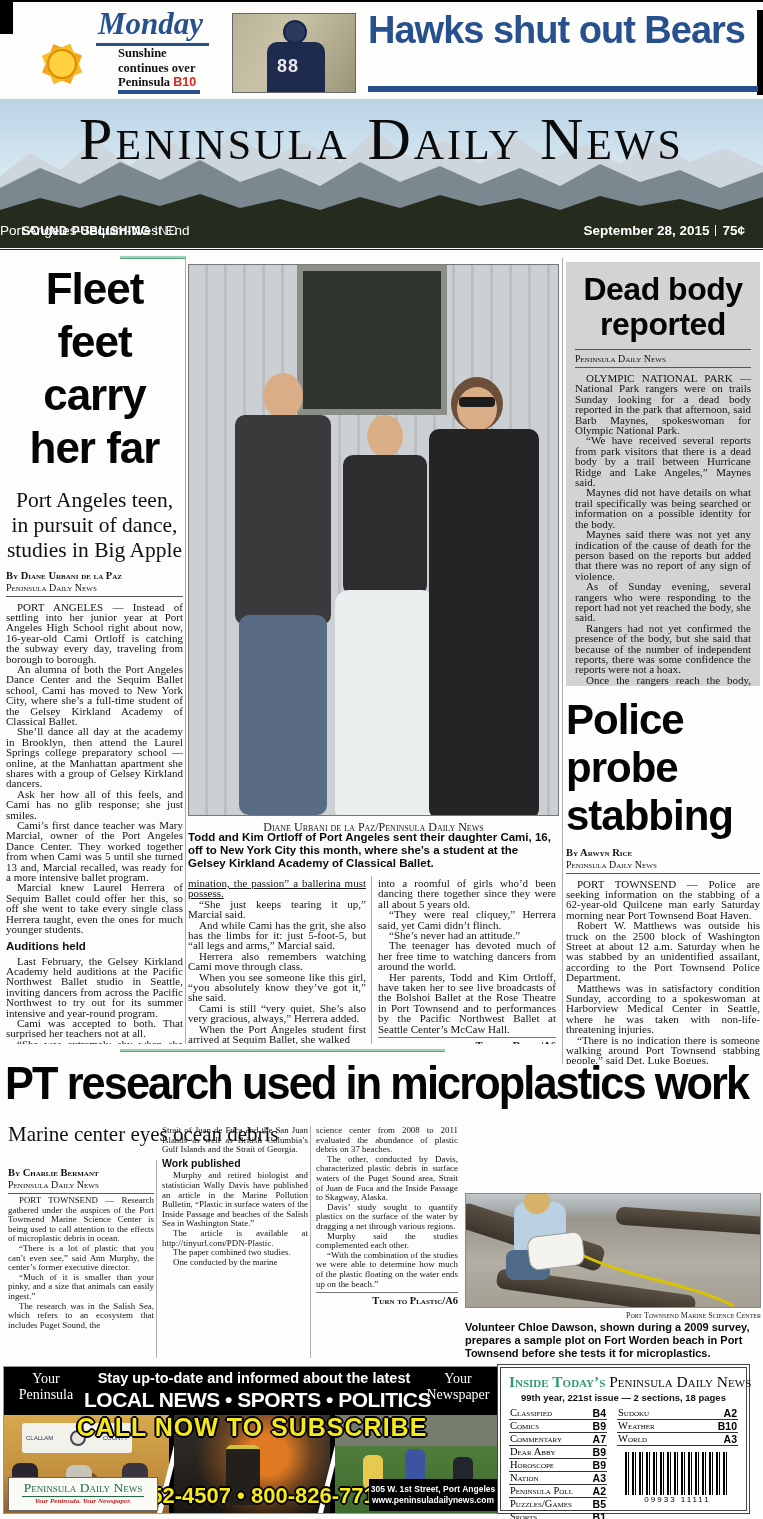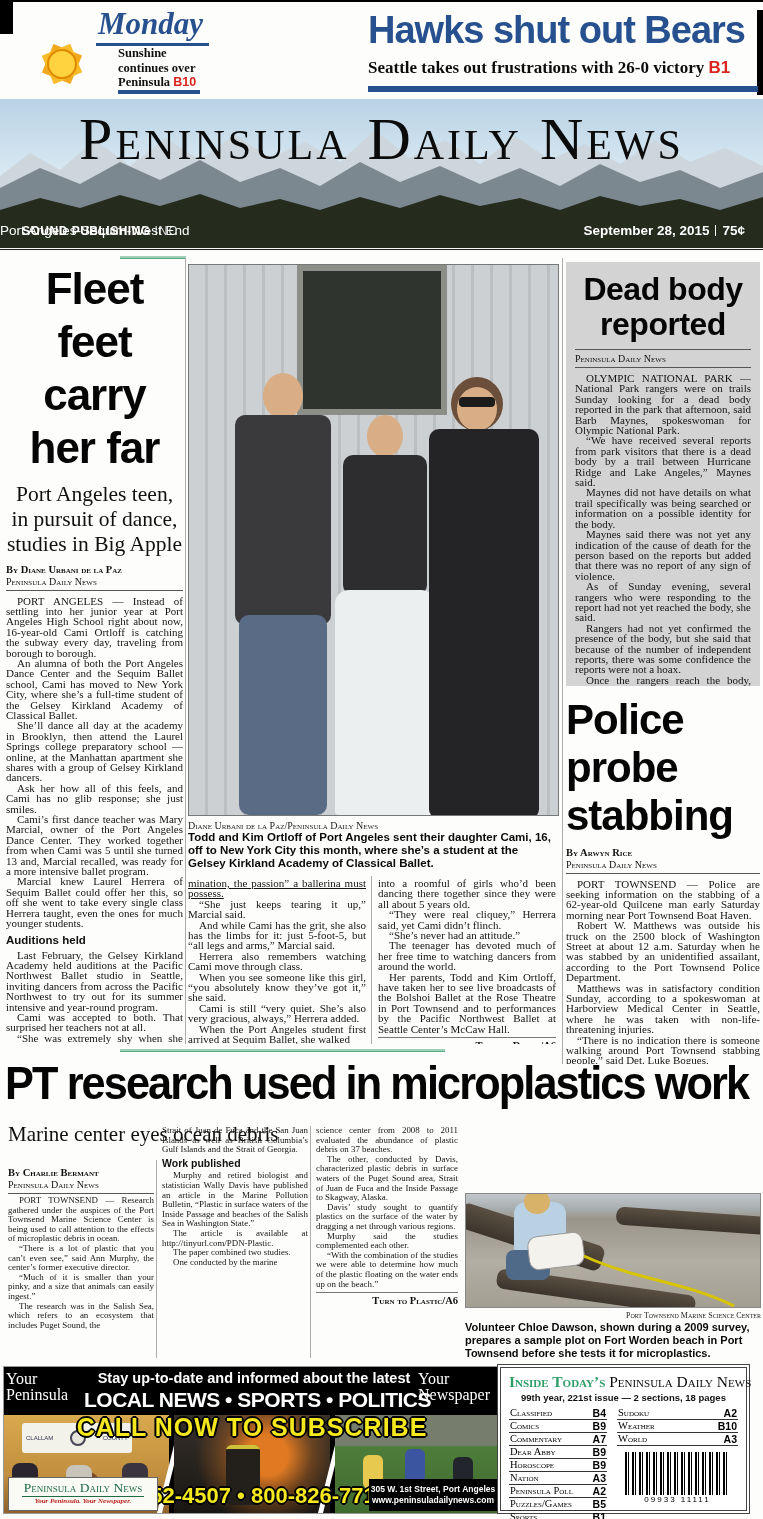"88" div.player-photo { html: none -> <div> <div></div> <div></div> <div>88</div> </div> }
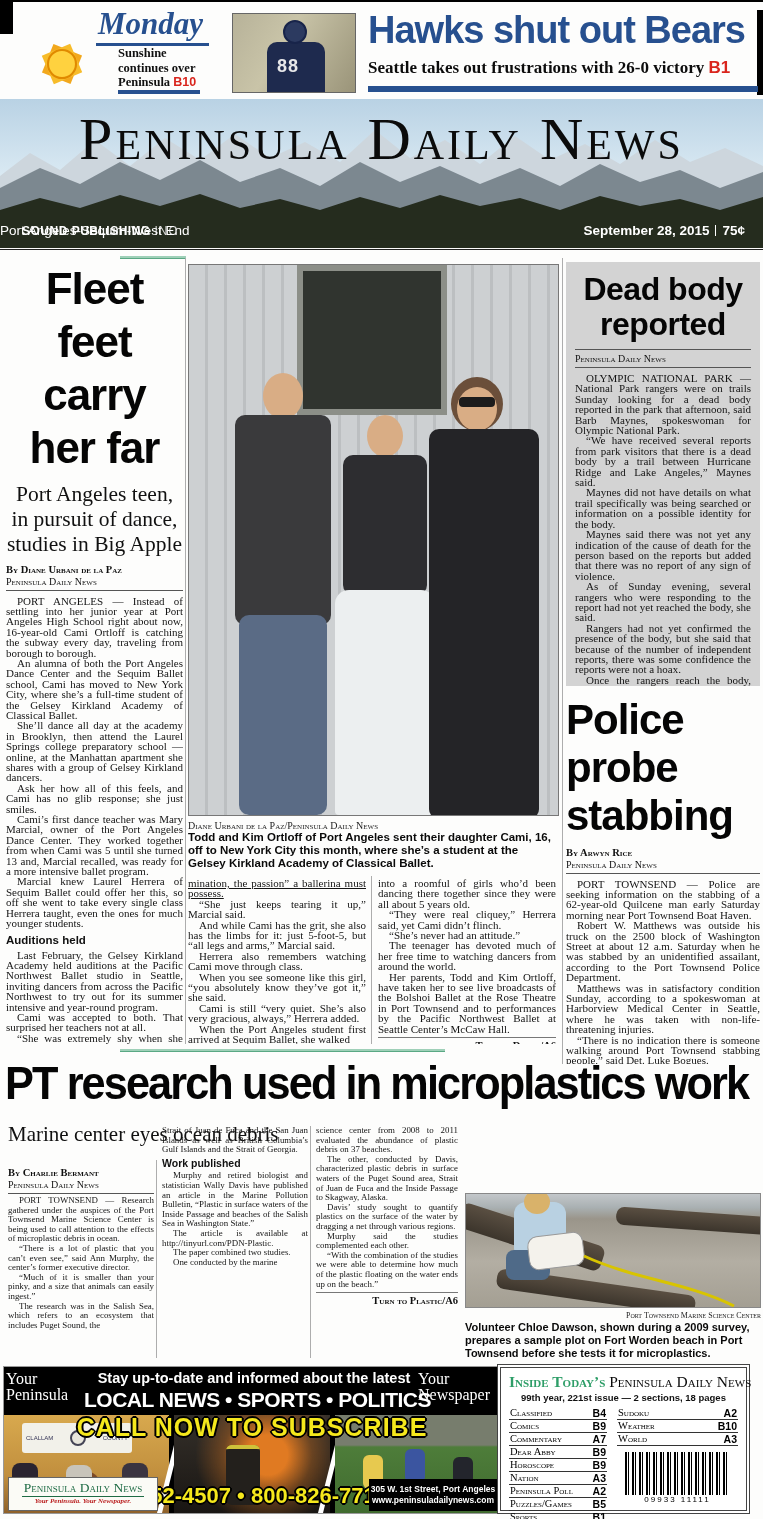"Seattle takes out frustrations with" div.sub { html: <div><span>Seattle takes out frustrations with 26-0 victory</span> <span>B1</span></div> -> none }
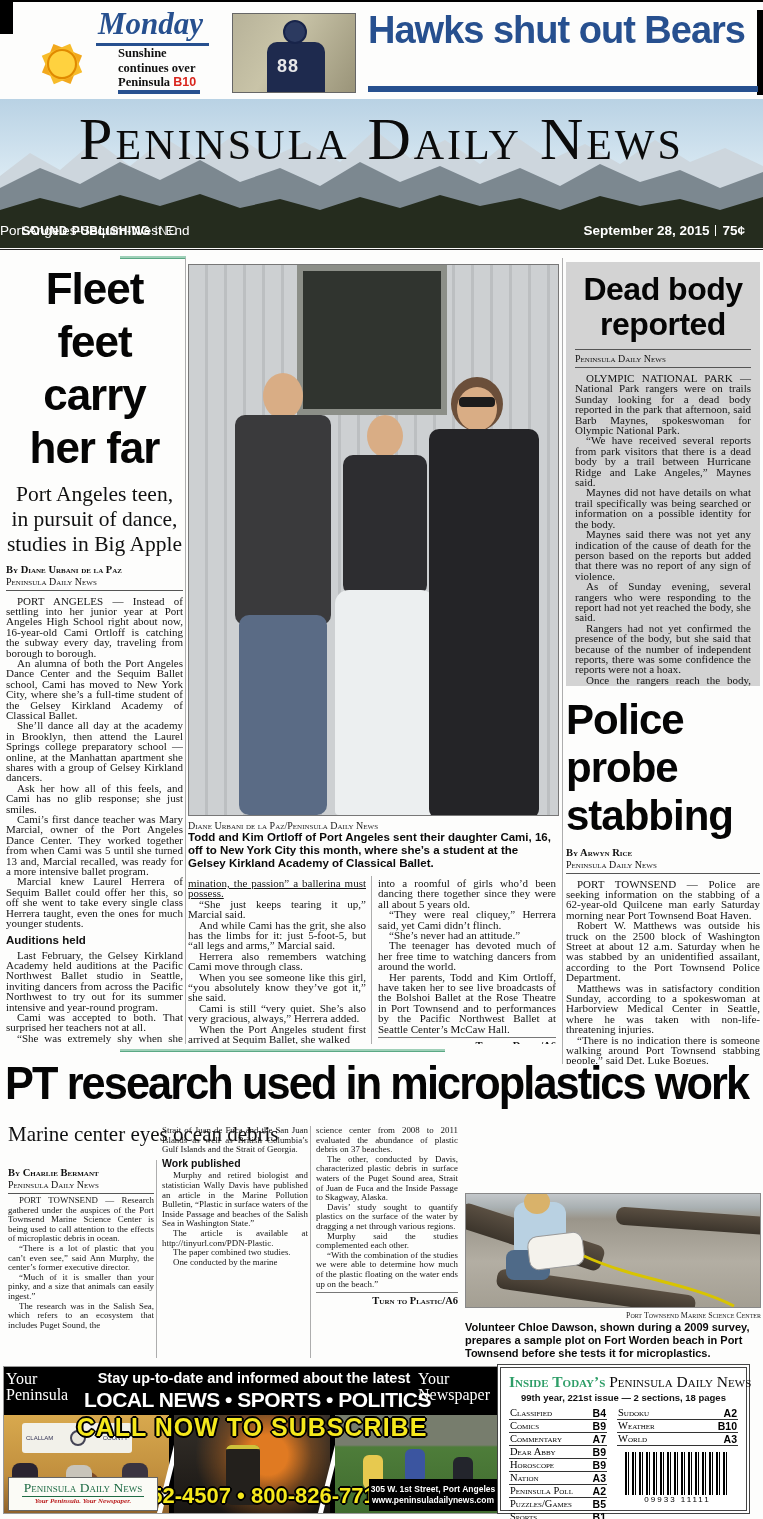"Port Angeles teen, in pursuit" .col-left .deck { margin-top: 8px -> 14px }
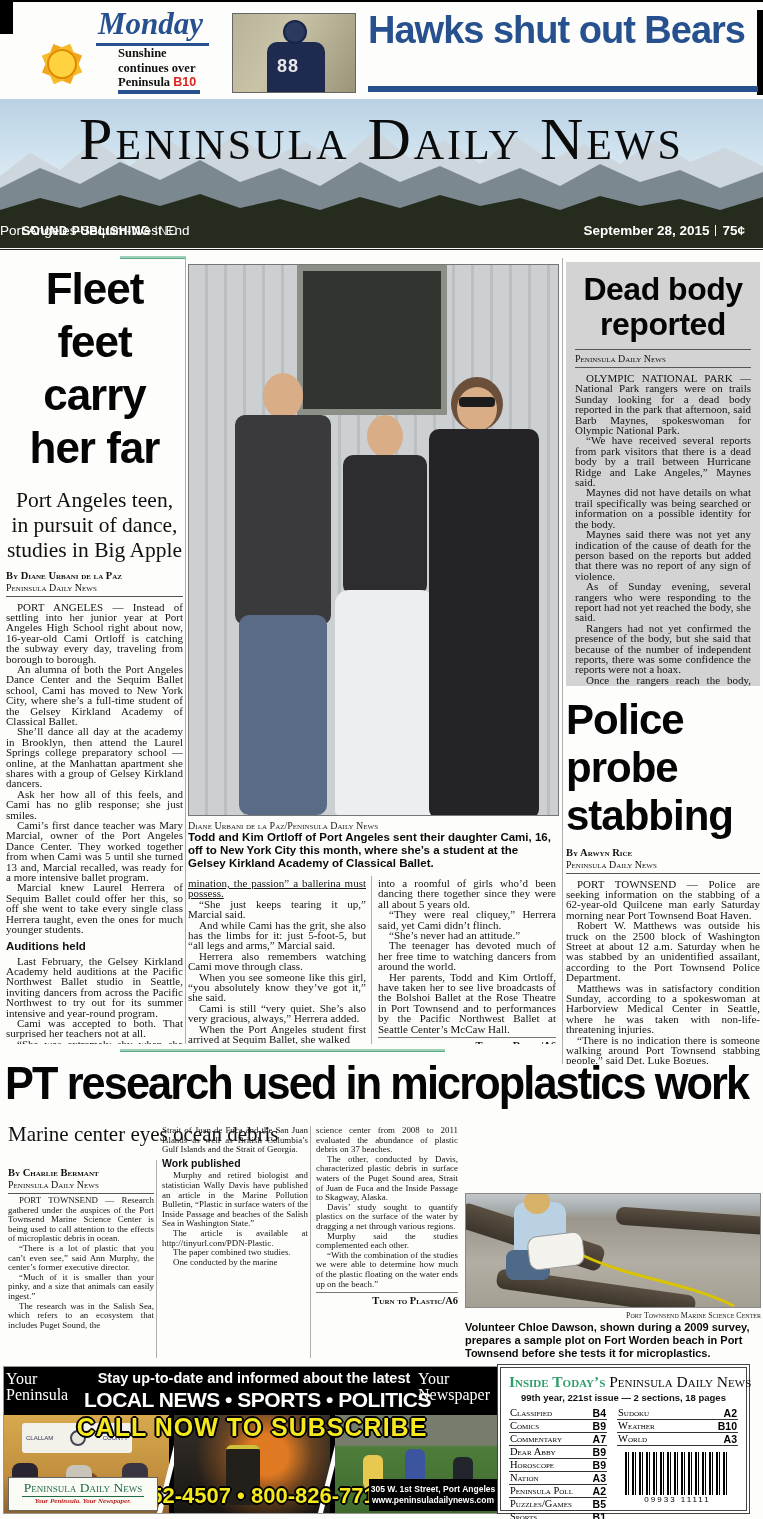"Diane Urbani de la Paz/Peninsula" .credit { font-size: 10px -> 12px; text-align: left -> center }
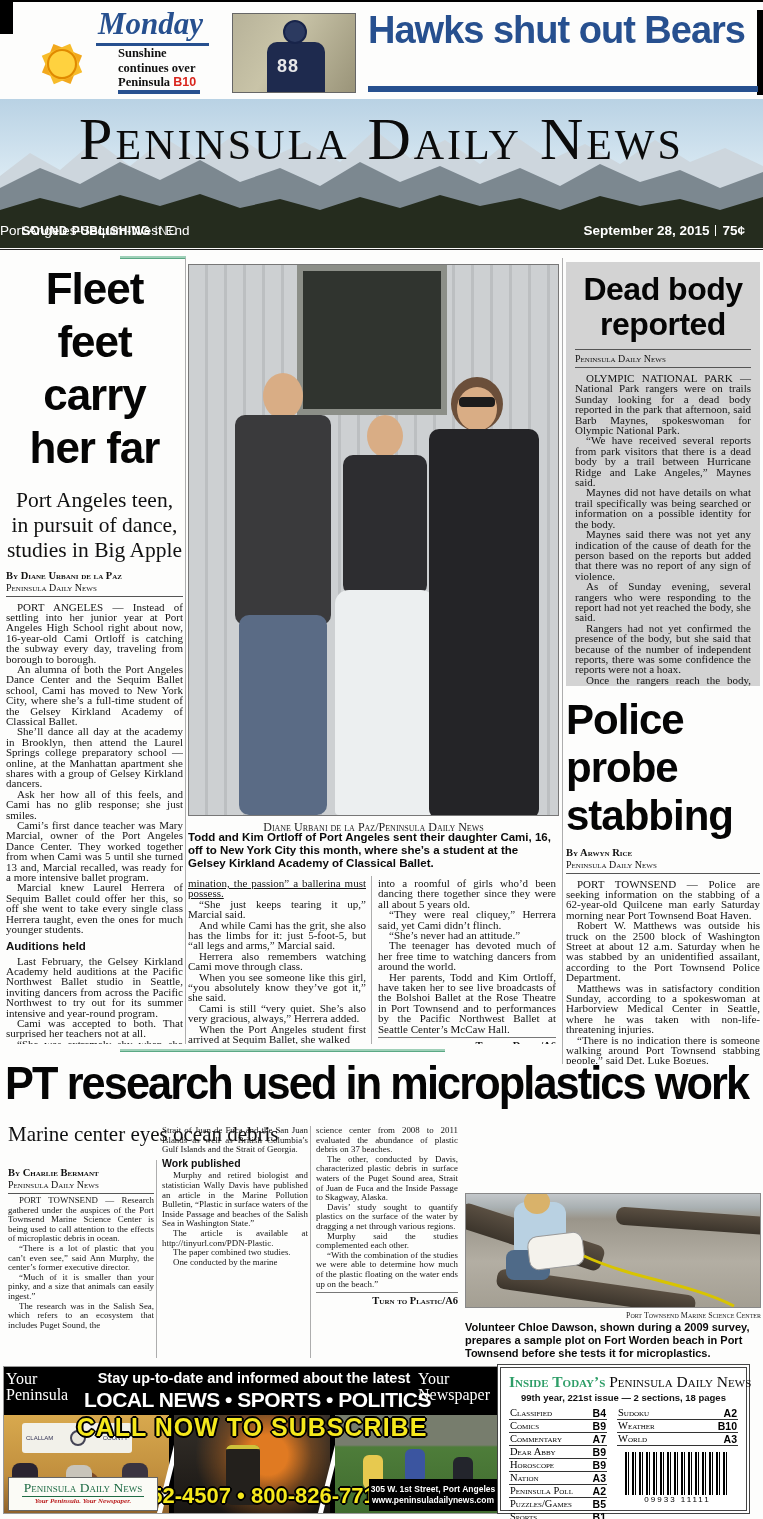"Your" .ad-your { font-size: 16px -> 14px; text-align: left -> center }
